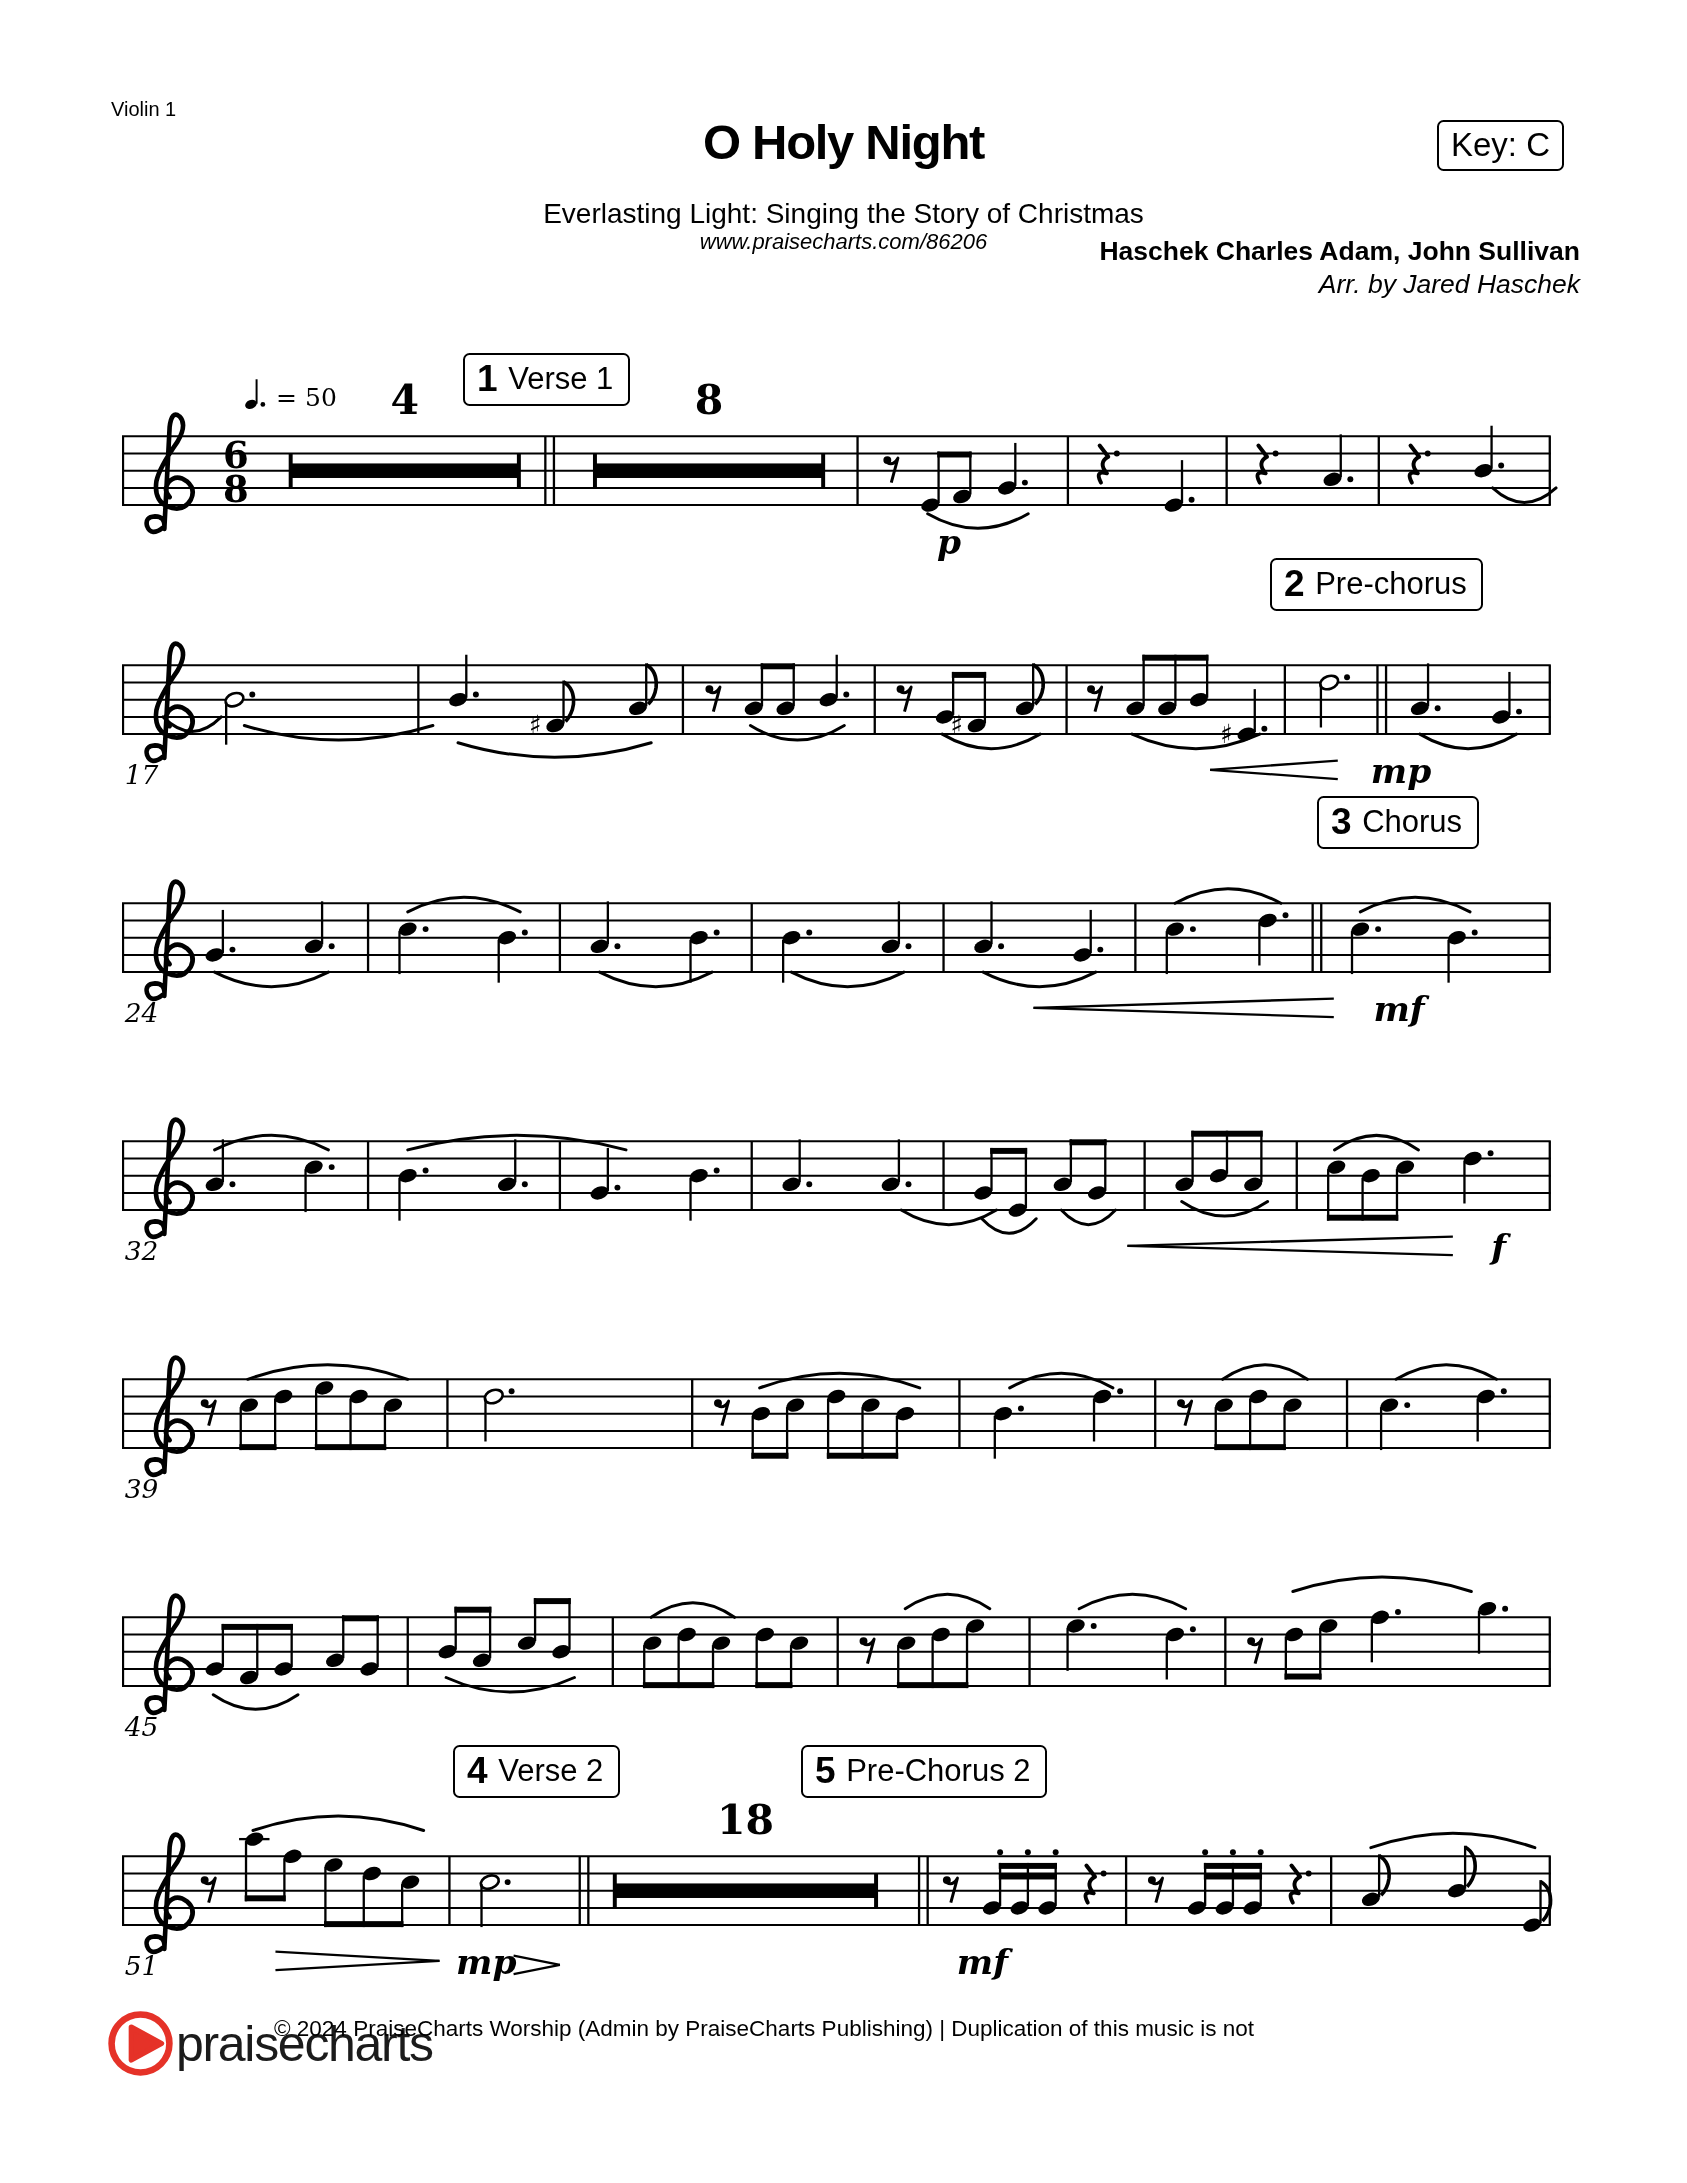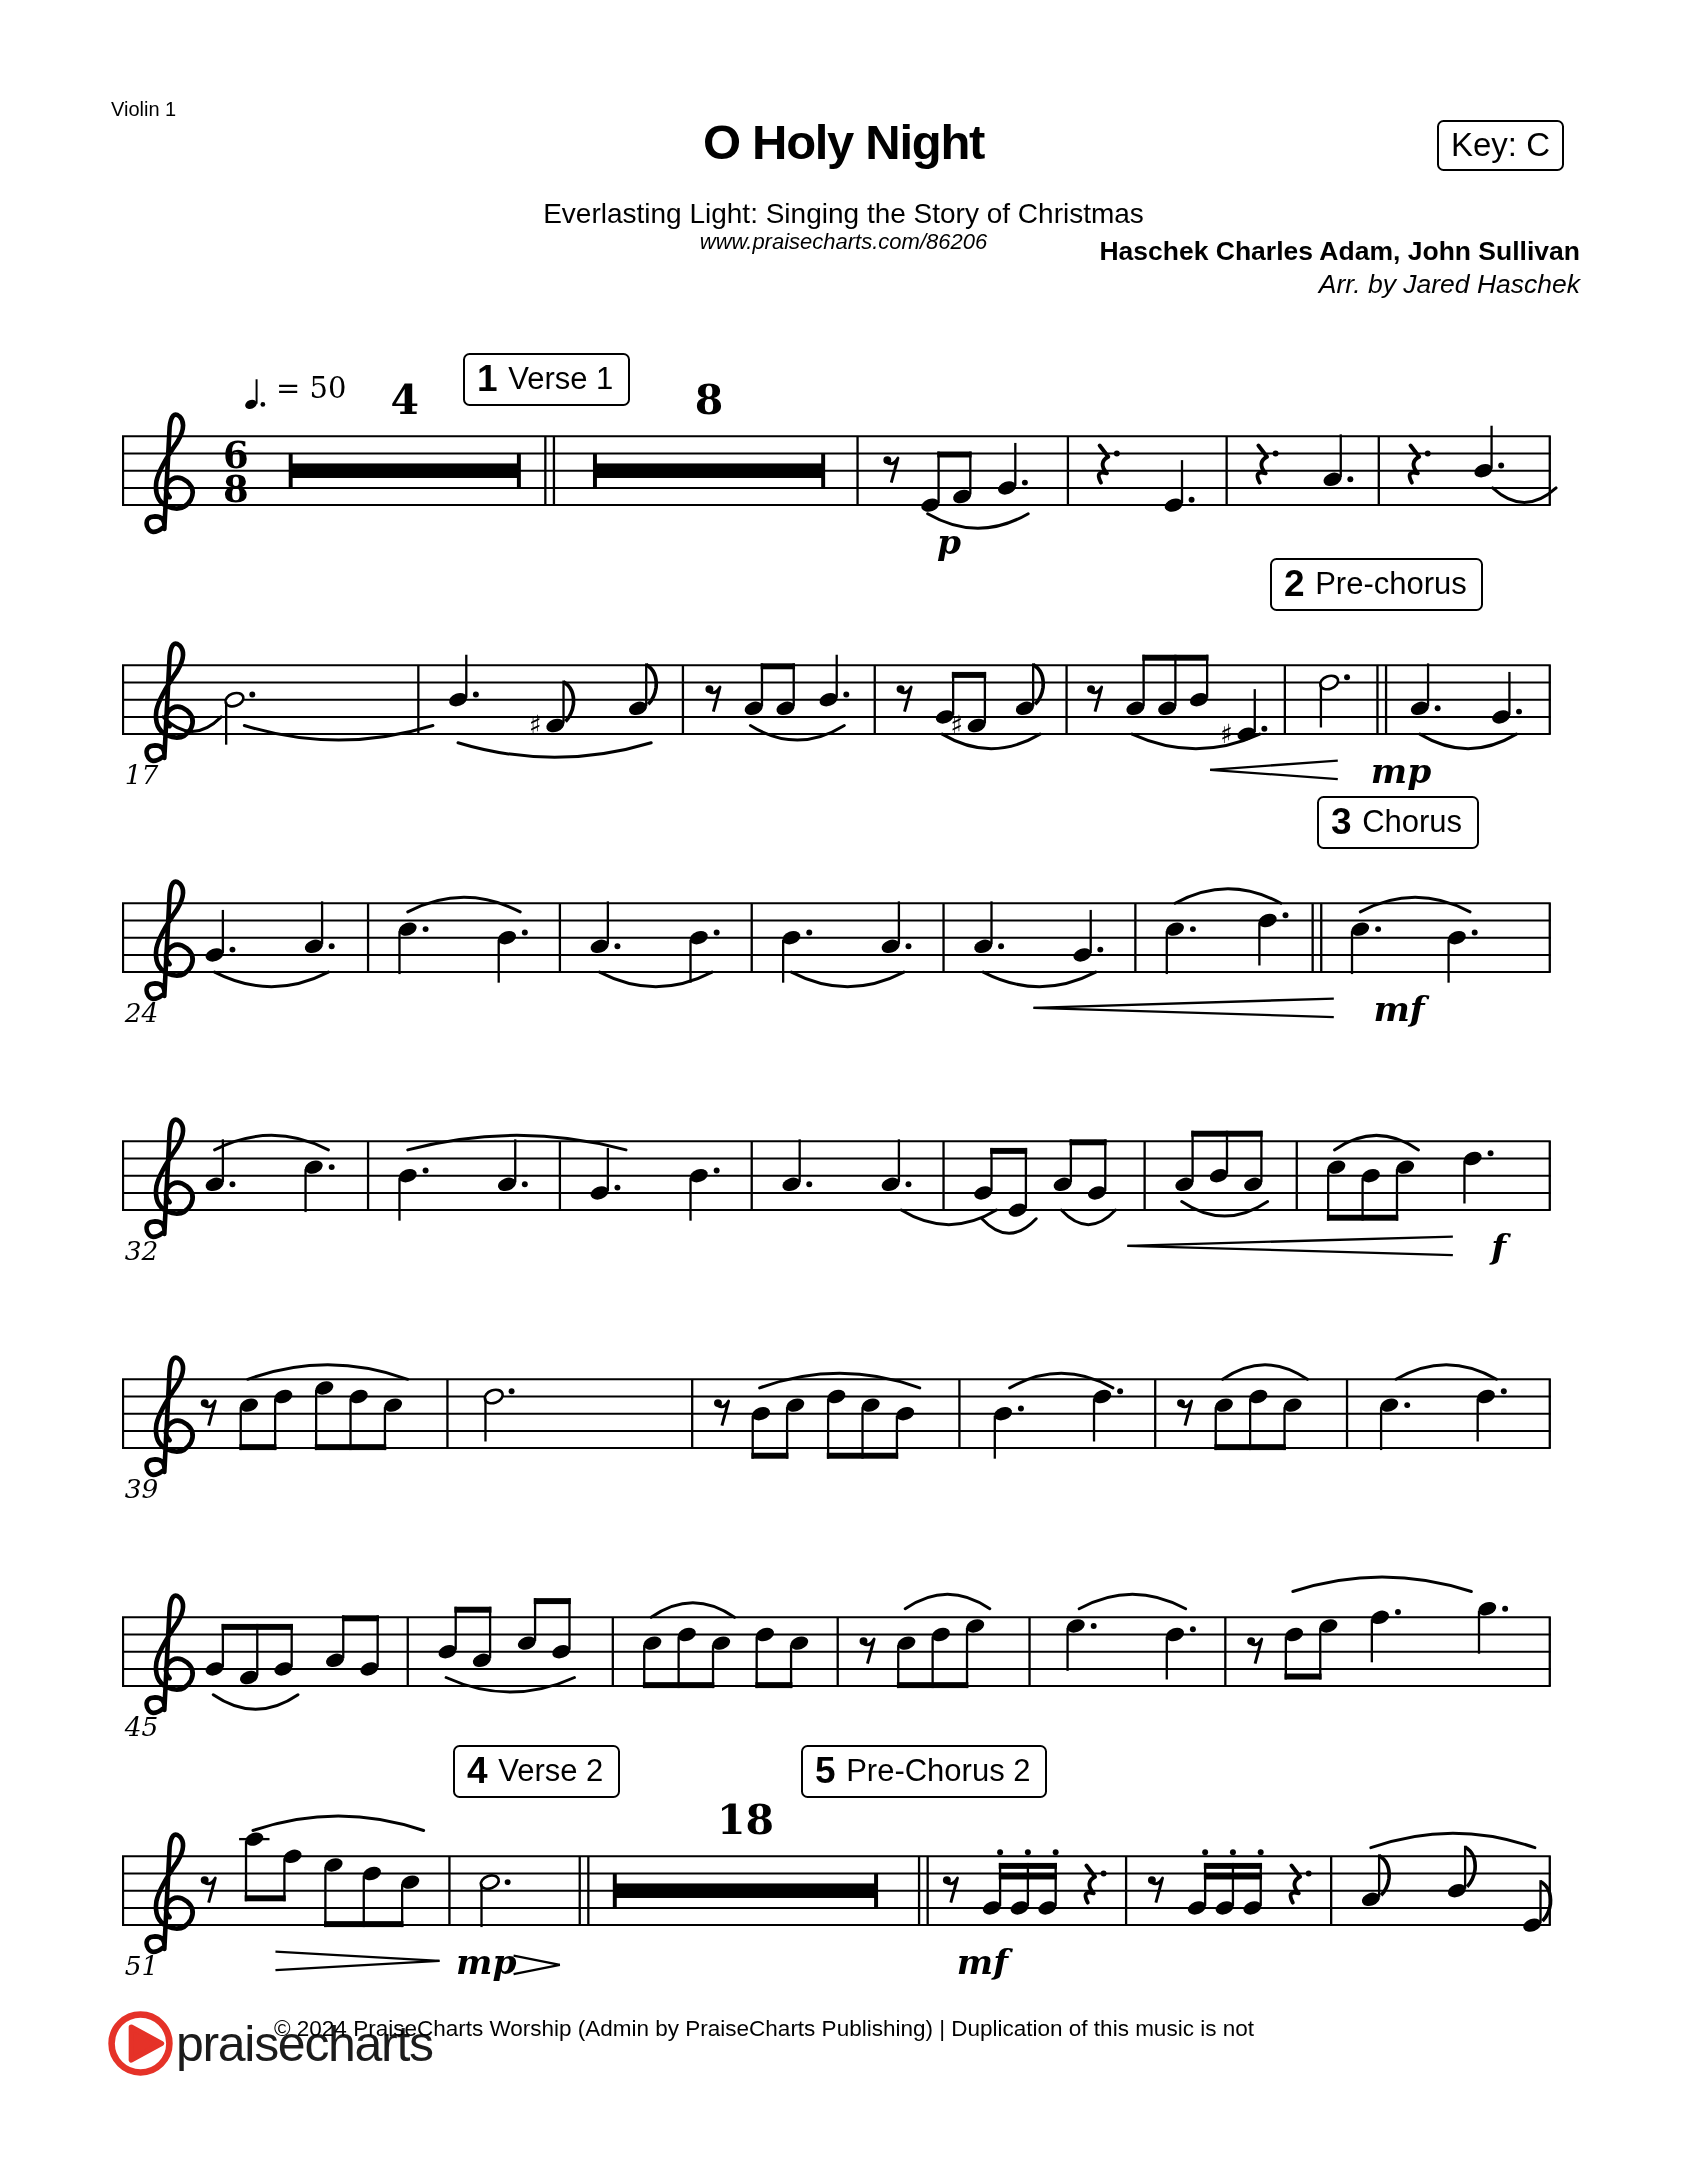"= 50" .tempo { align-items: flex-start -> flex-end; font-size: 29px -> 25px }
